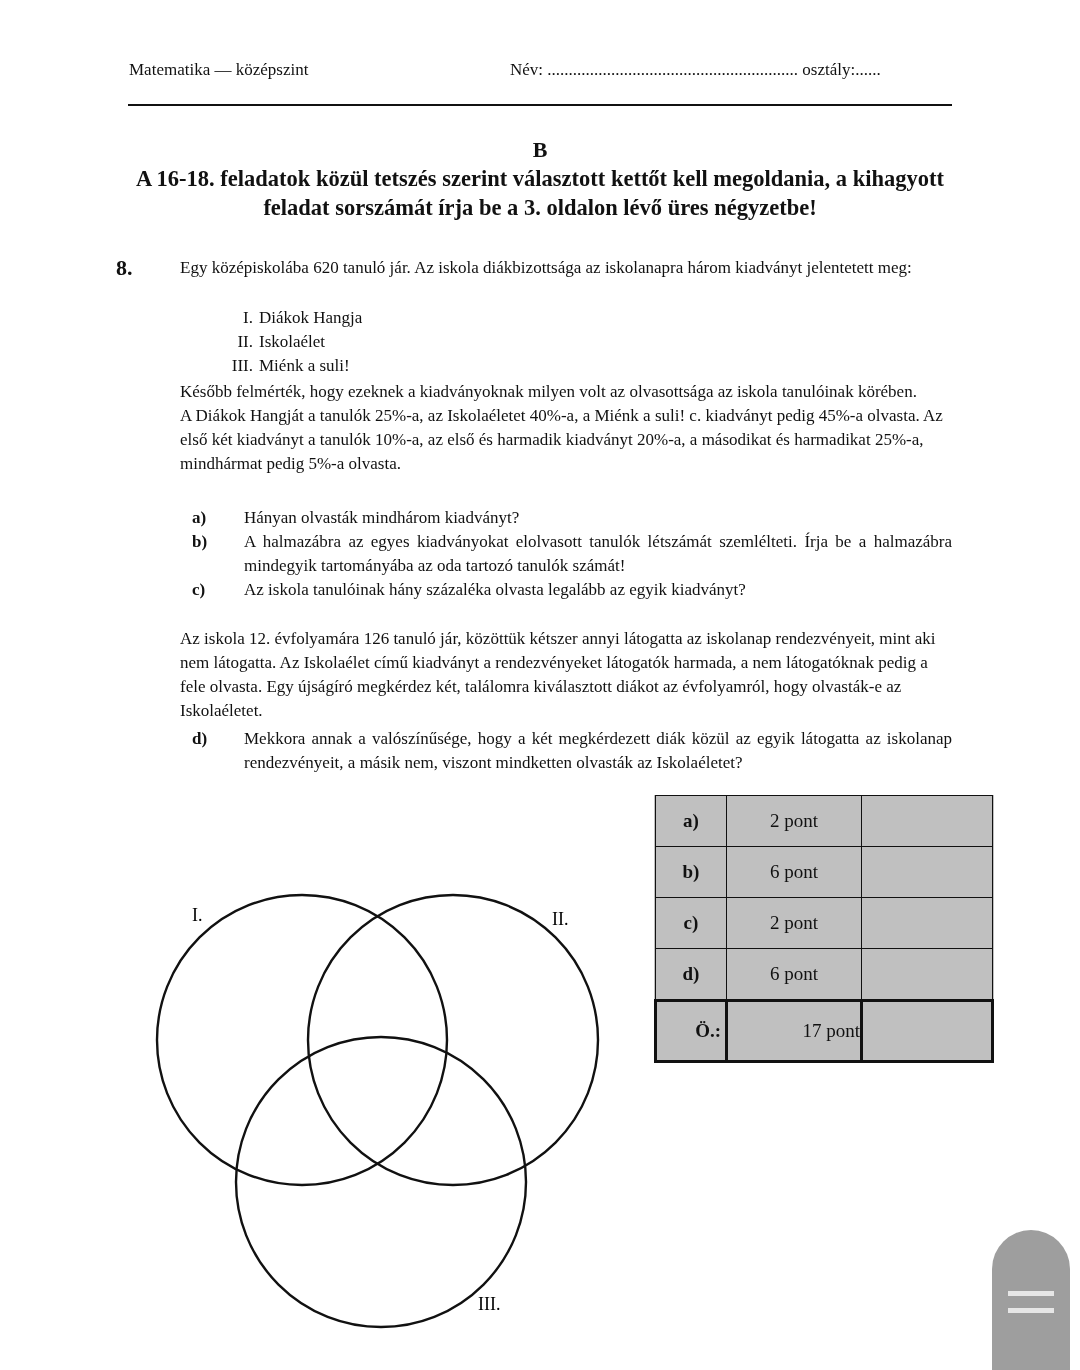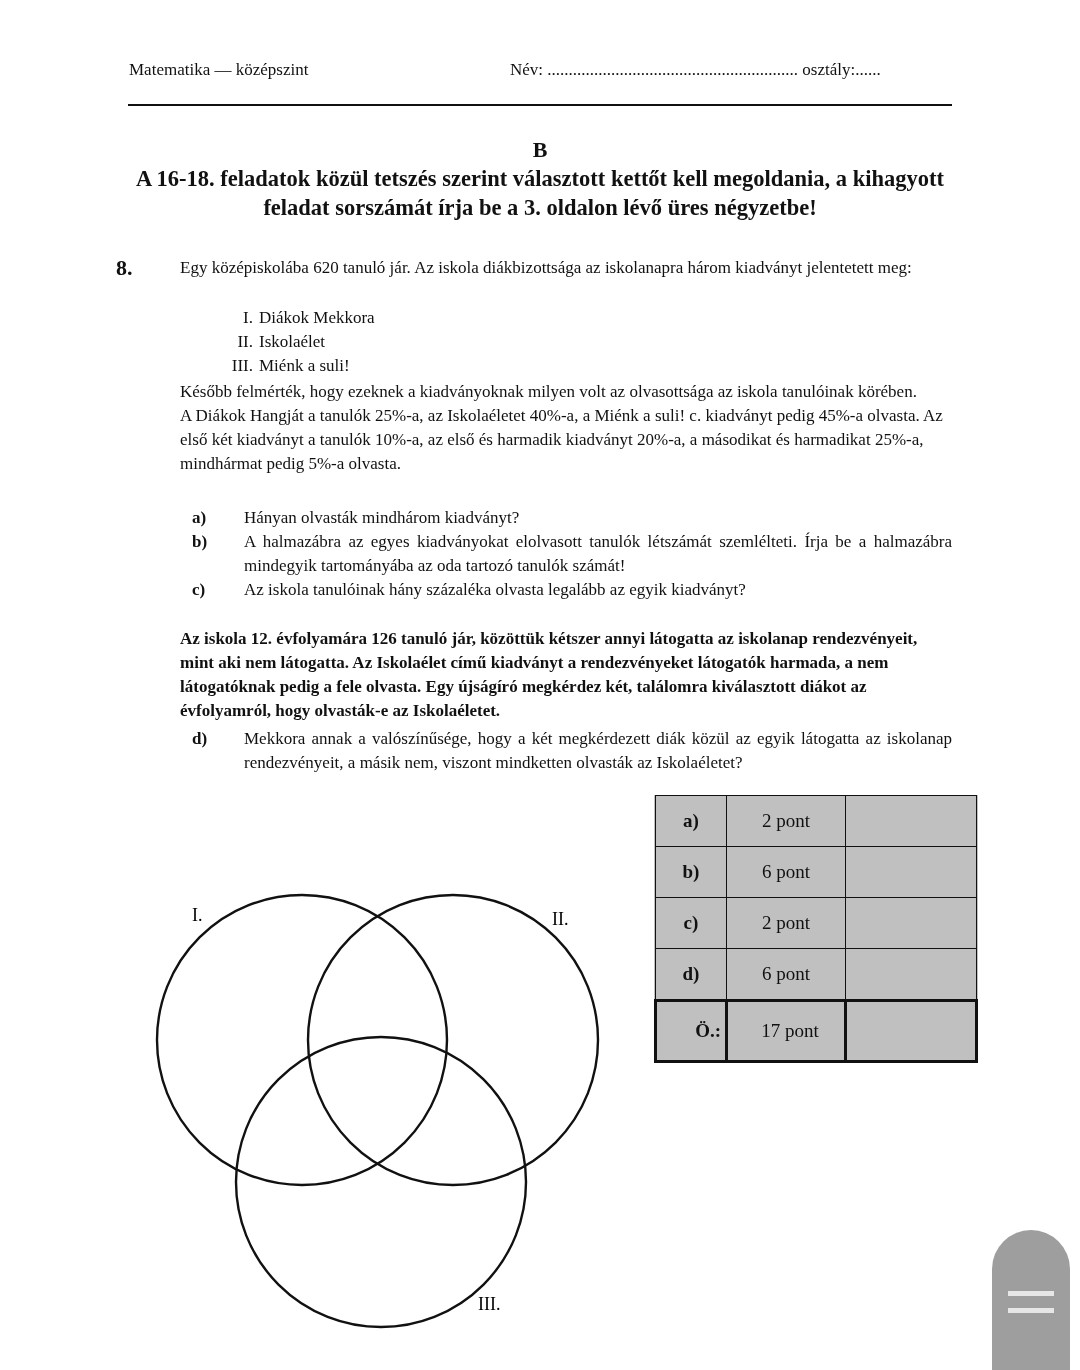"Diákok Mekkora" span { text: Mekkora -> Hangja }
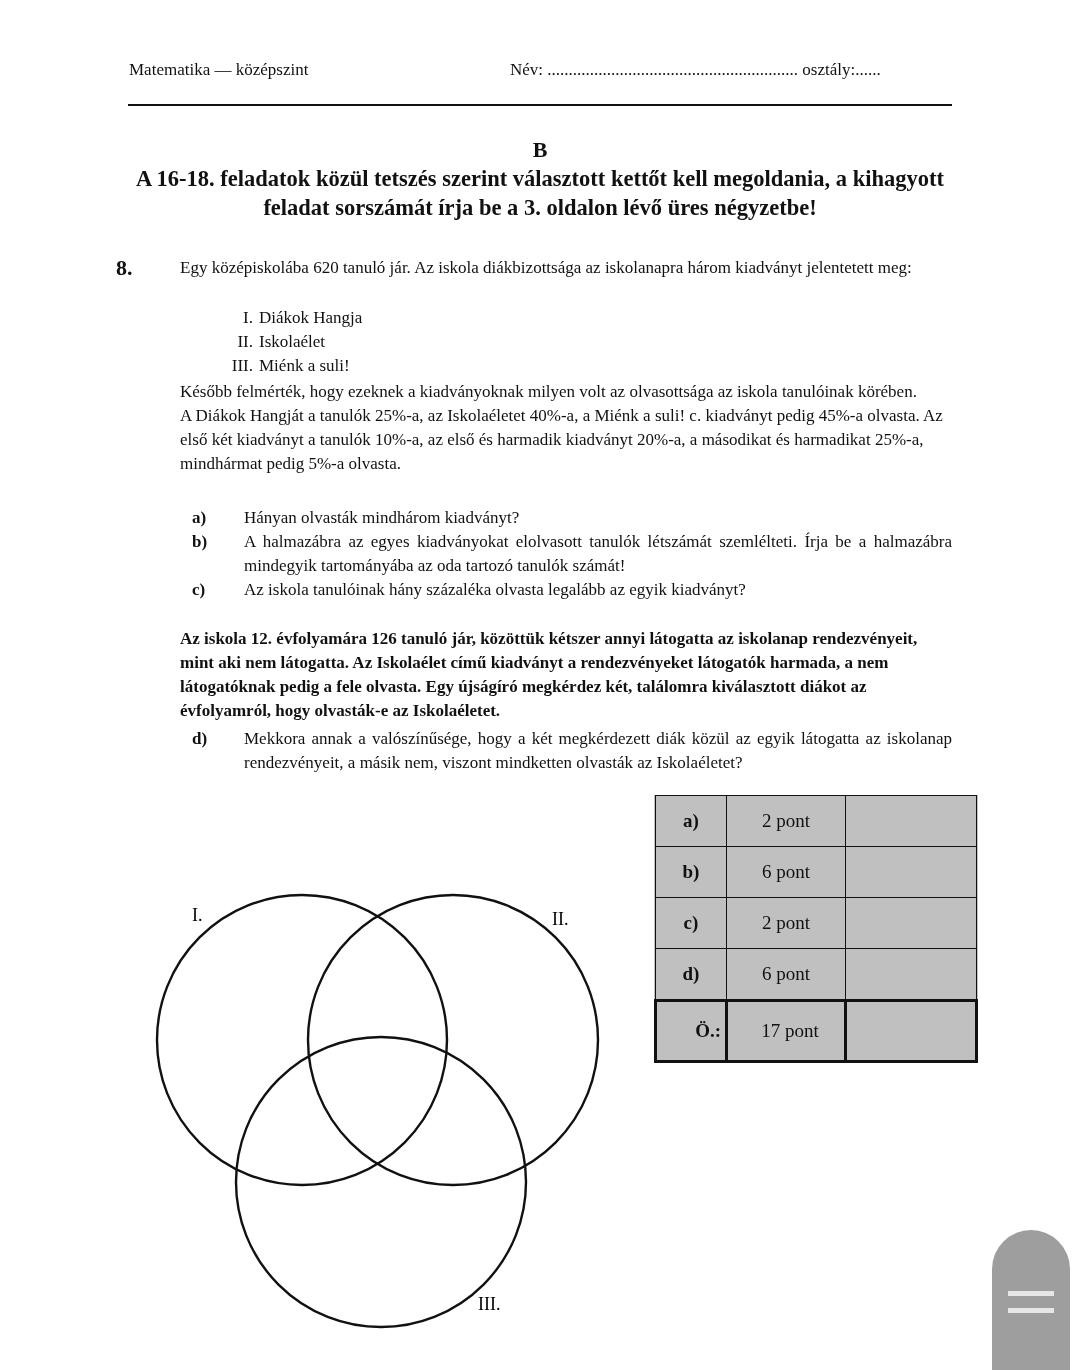"Az iskola 12. évfolyamára 126" .p3 { font-weight: bold -> none }
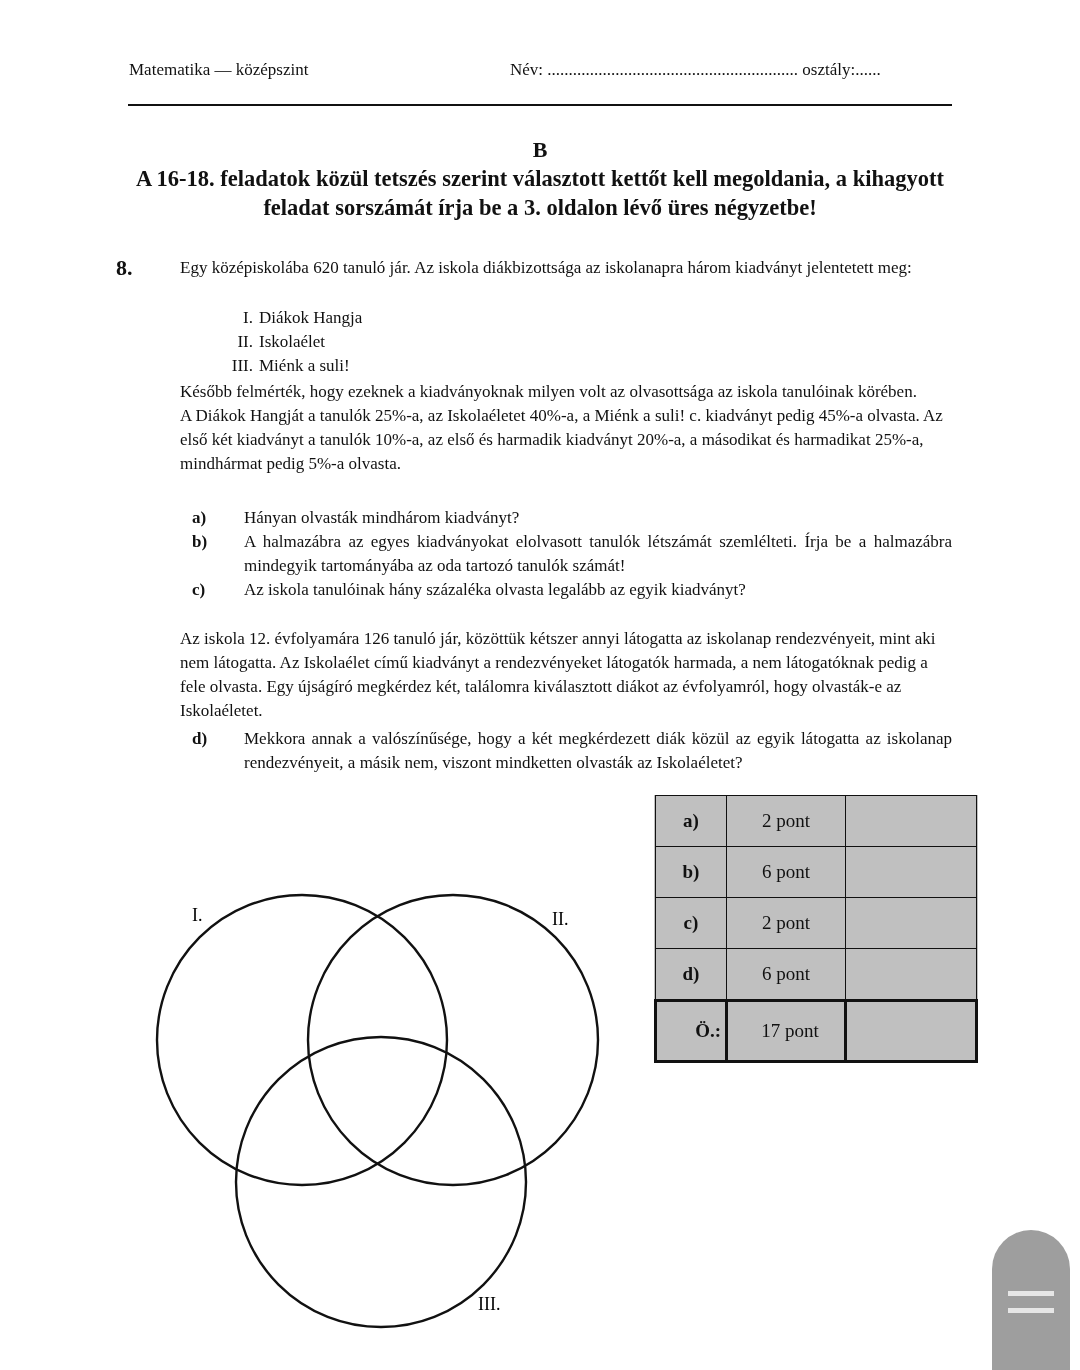"17 pont" table.score tr.total td.p { padding-left: 8px -> 24px; text-align: center -> right }
